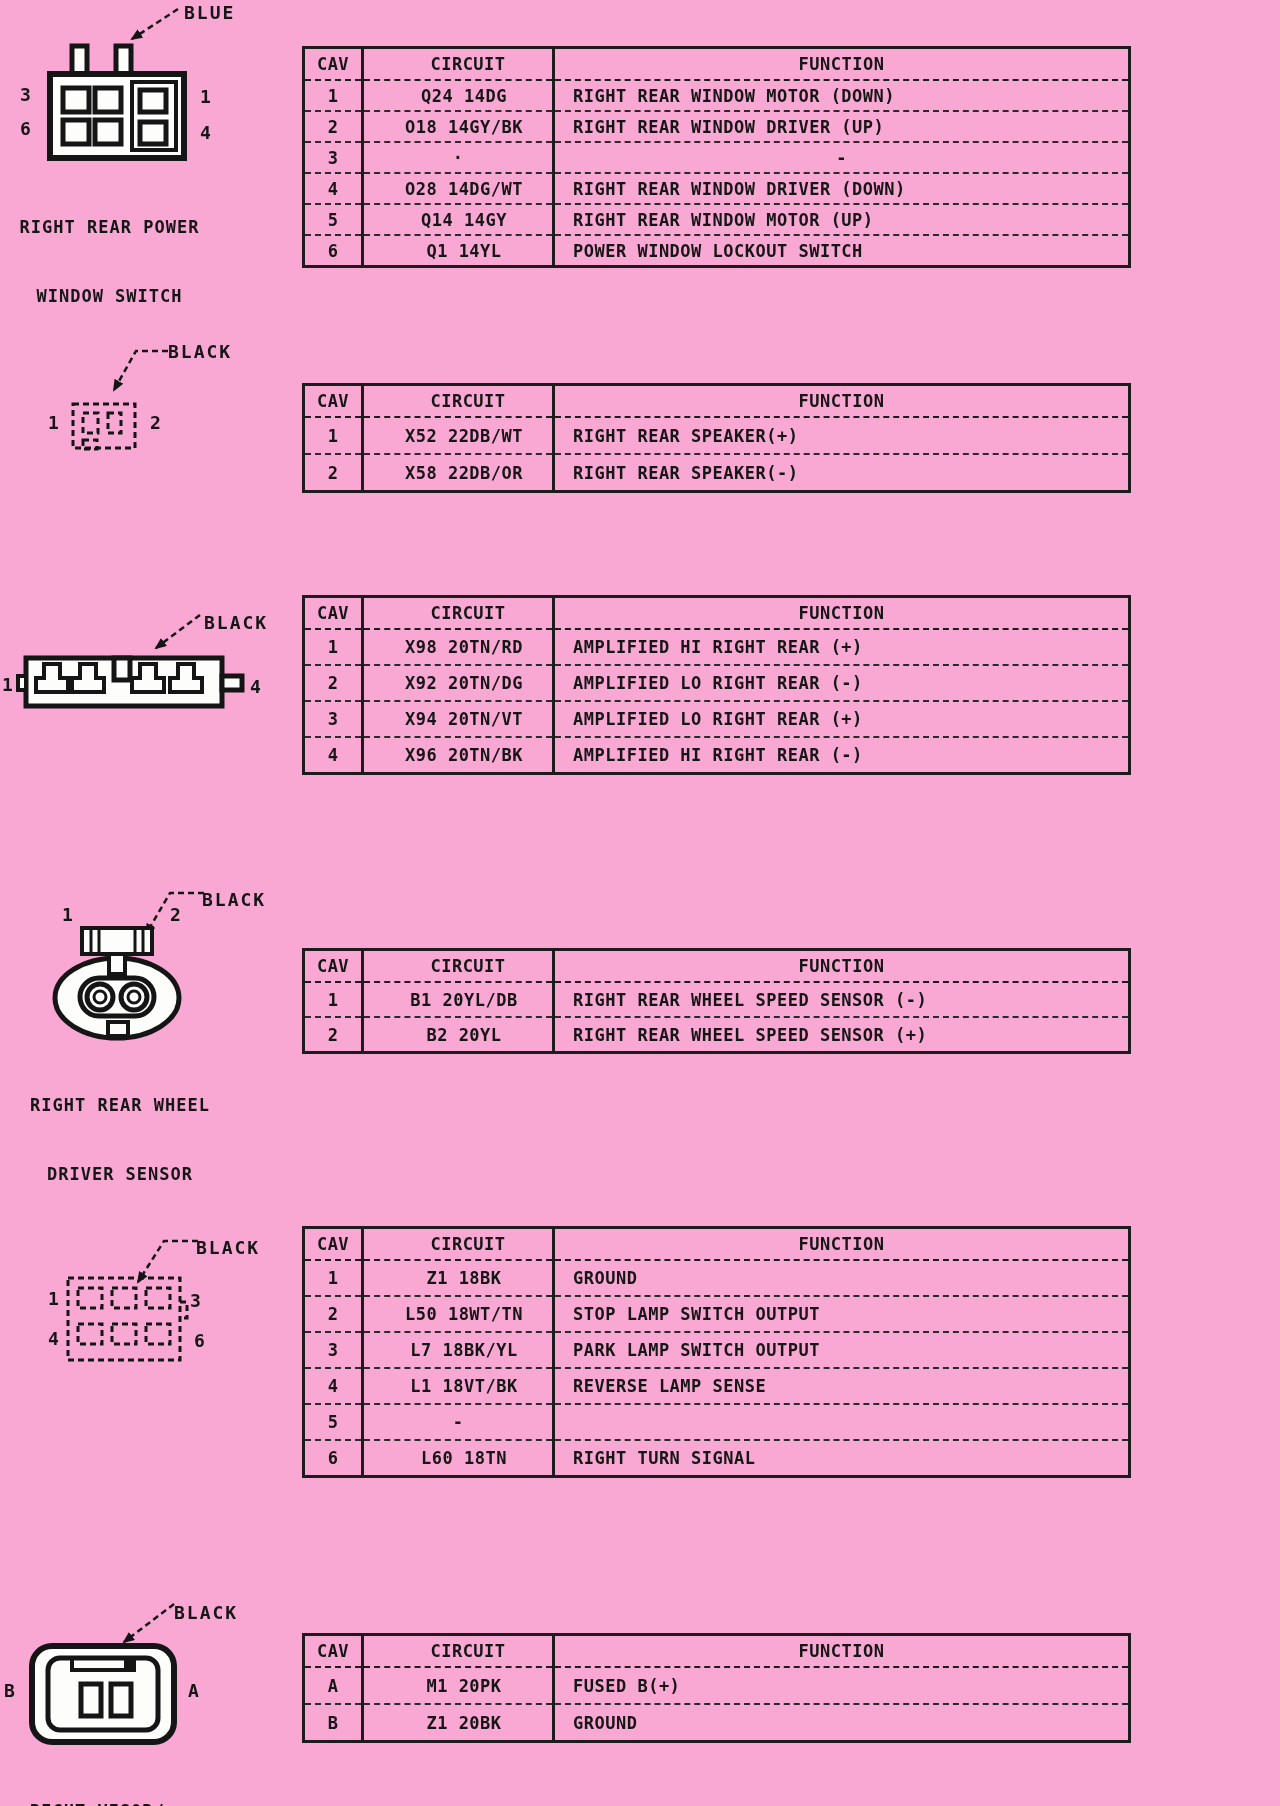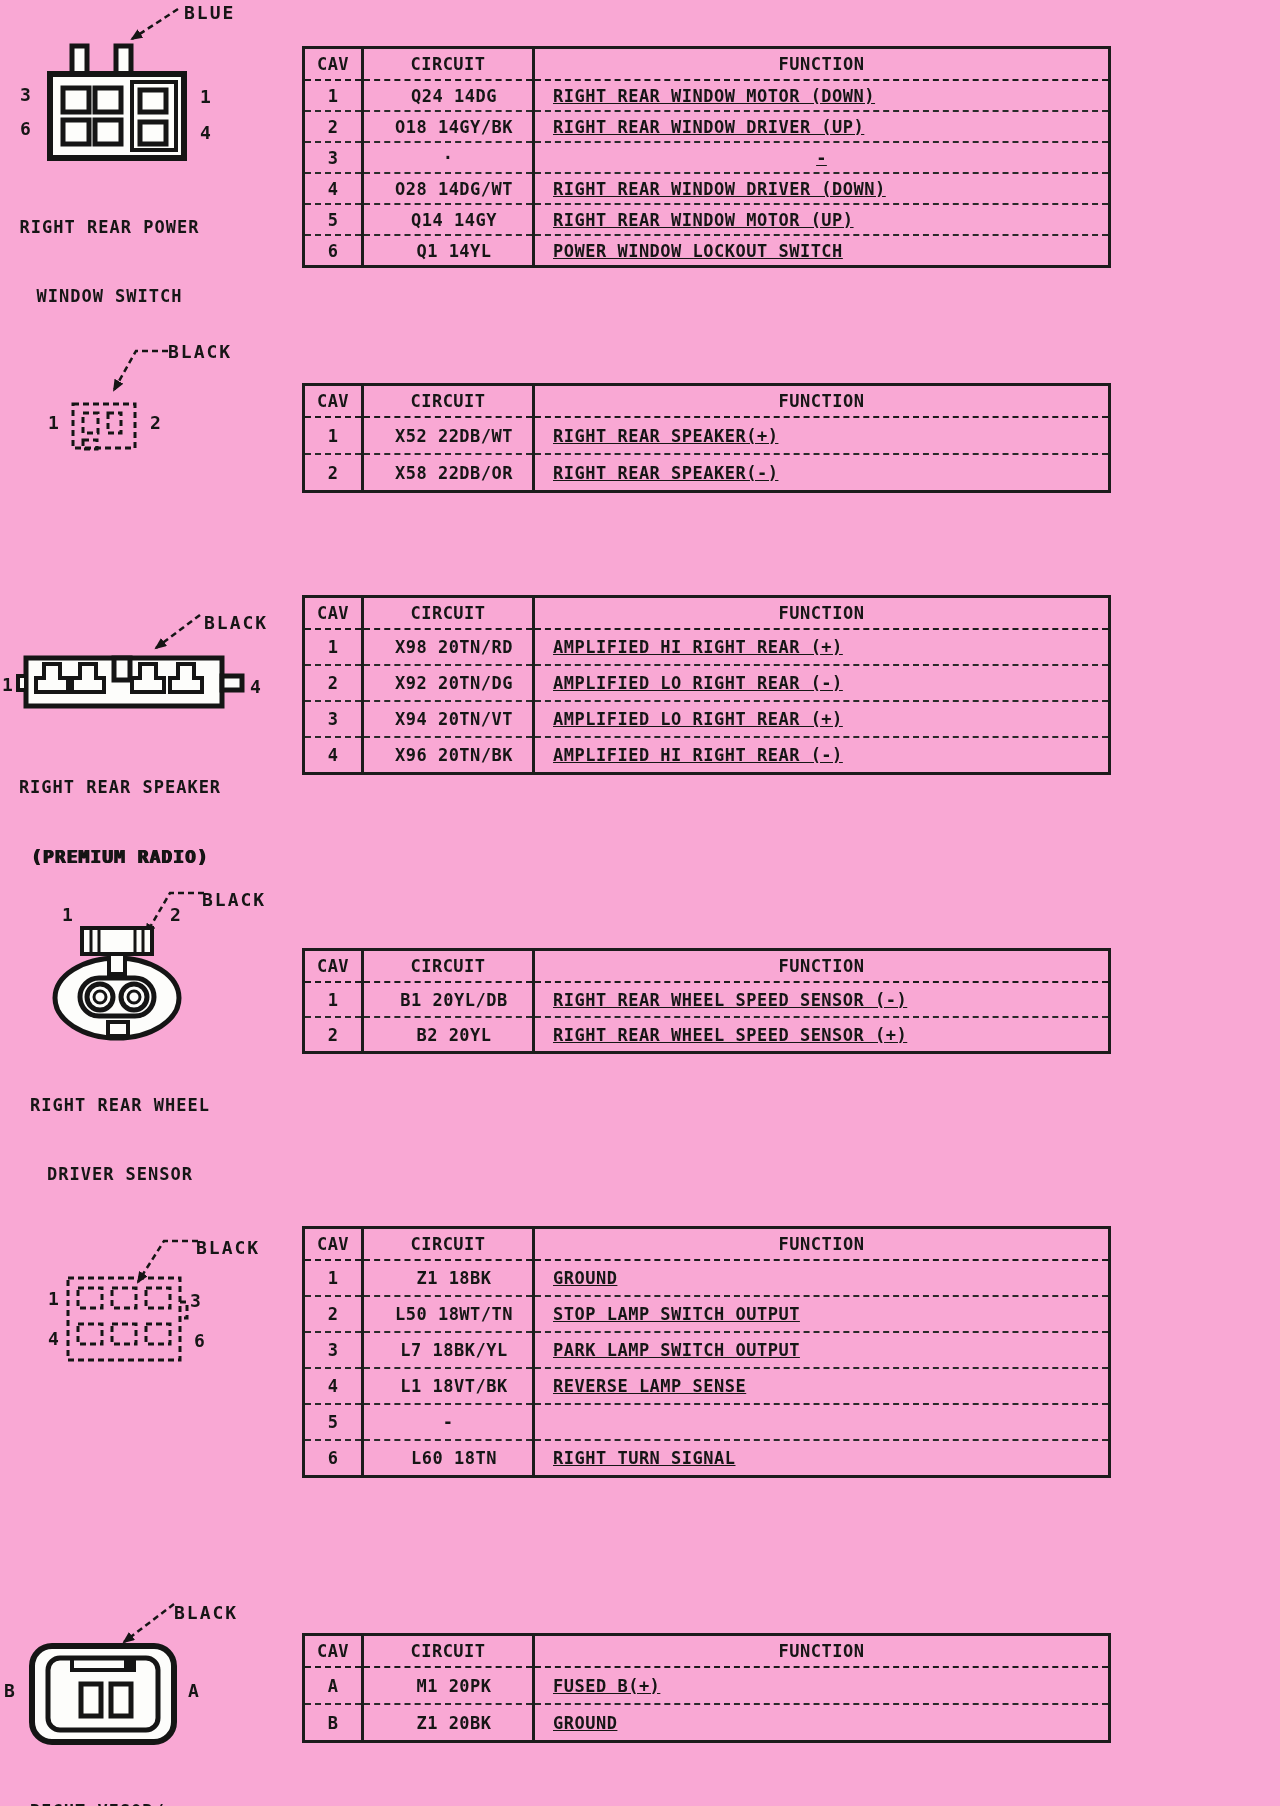"CIRCUIT" .pinout .c1 { padding-left: none -> 20px }
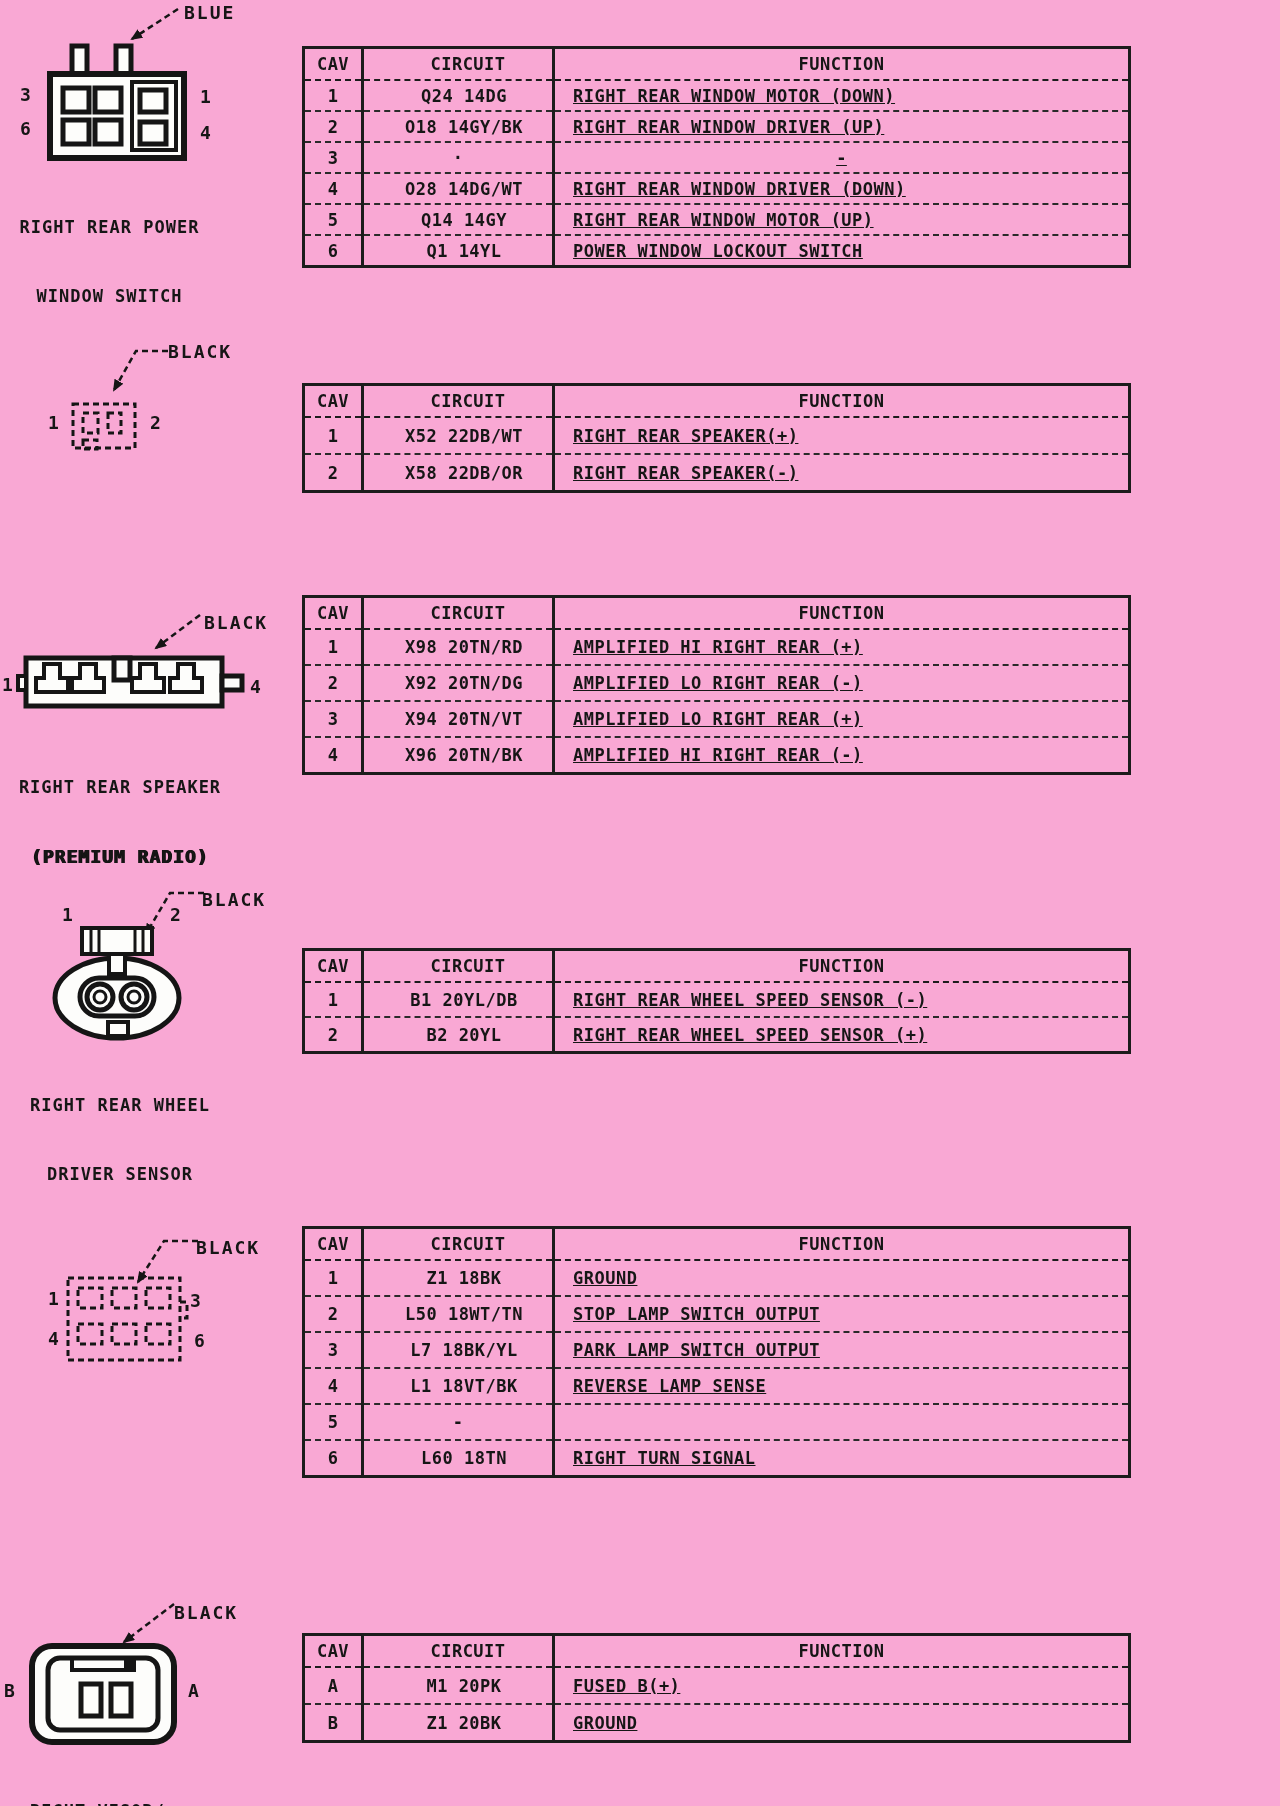"RIGHT REAR WINDOW MOTOR (DOWN)" .pinout td.c2 { text-decoration: underline -> none }
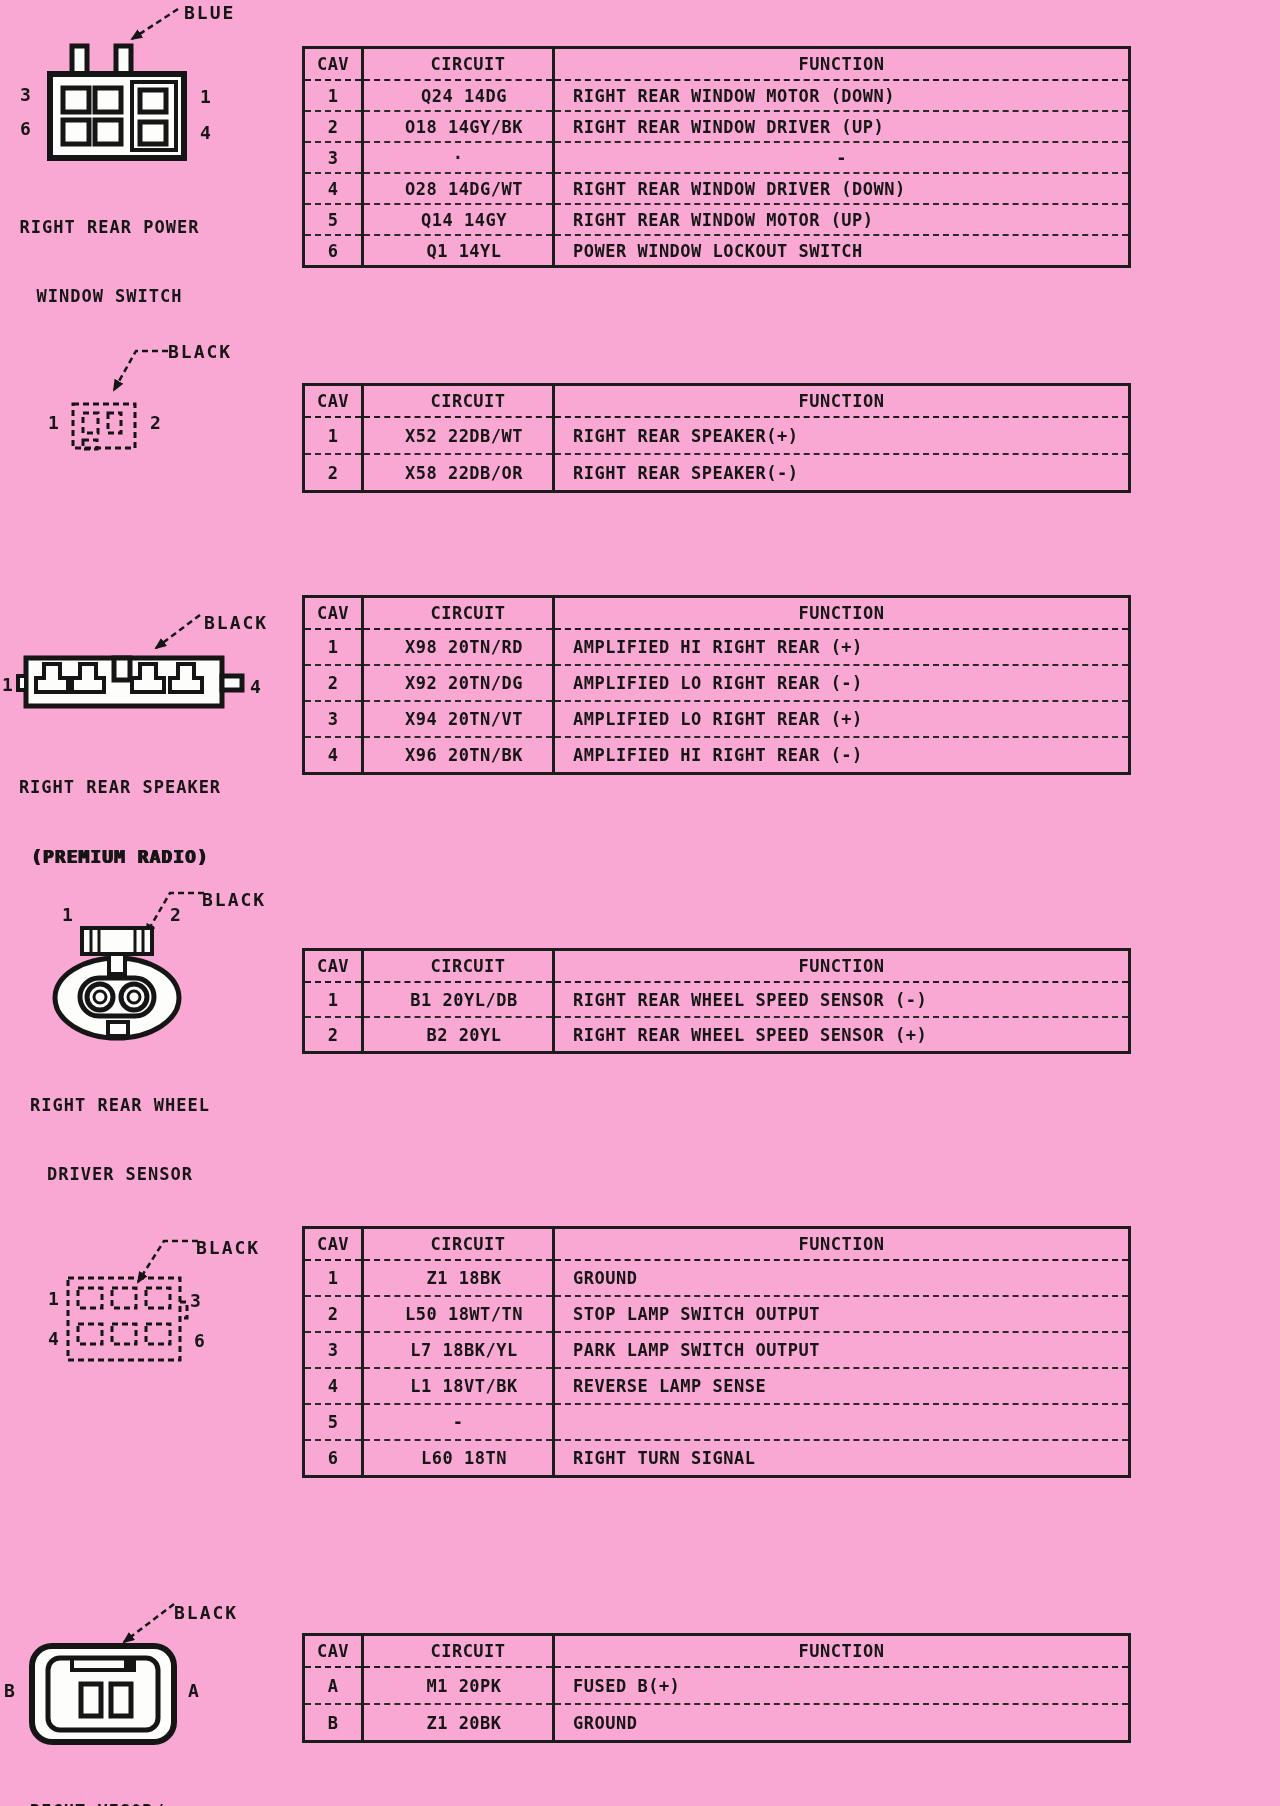"RIGHT REAR SPEAKER" div.conn-name { html: <div> <div>RIGHT REAR SPEAKER</div> <div>(PREMIUM RADIO)</div> </div> -> none }
